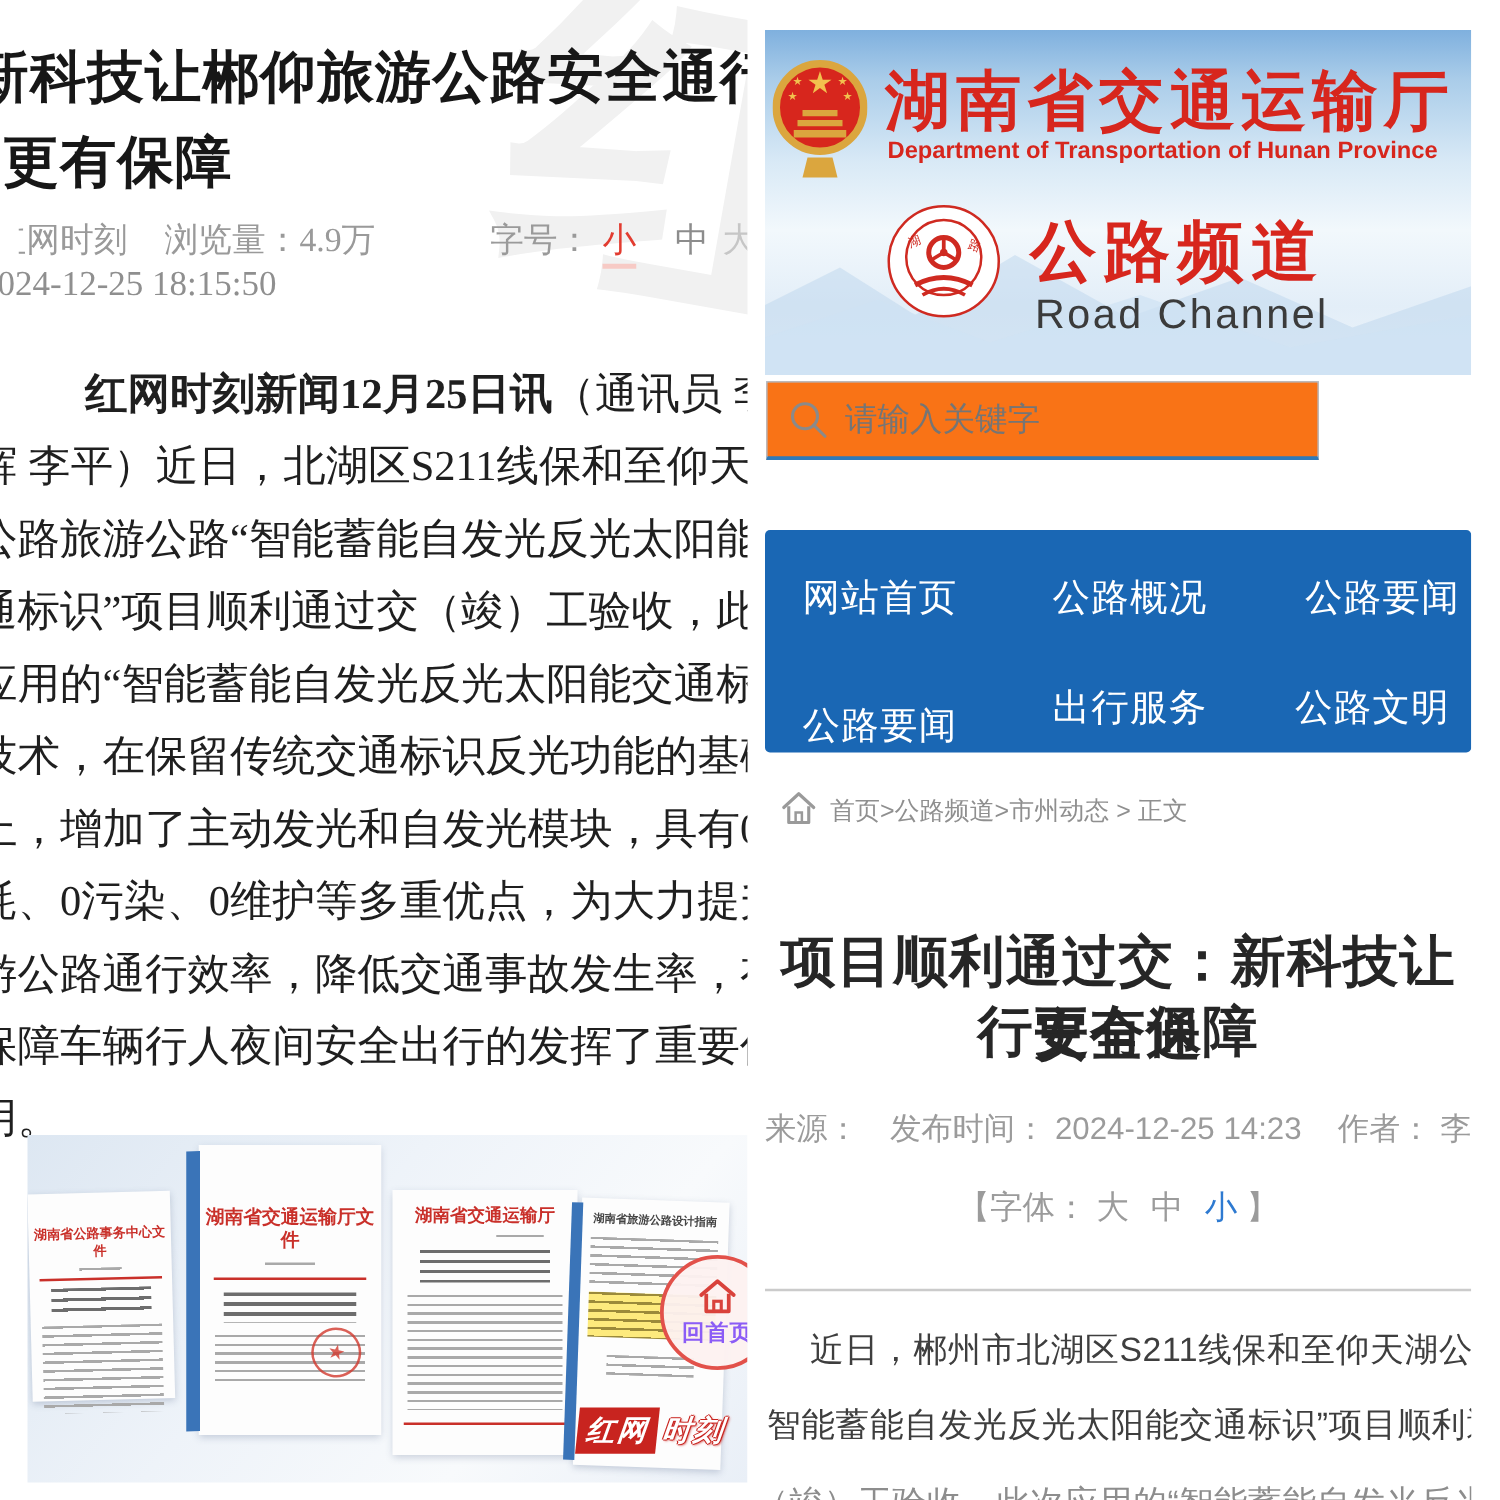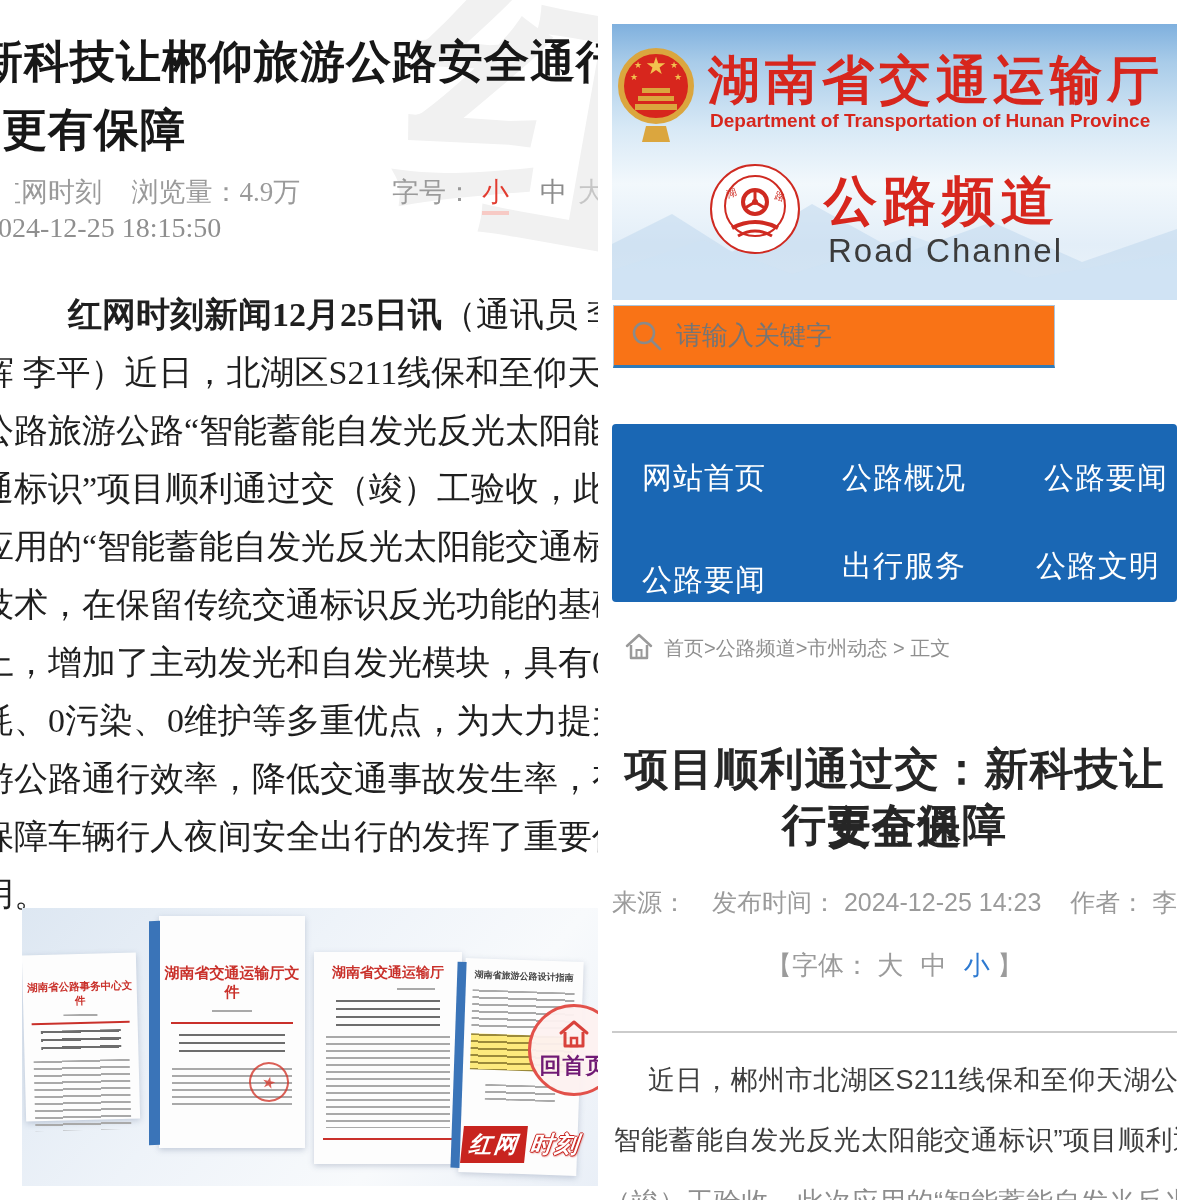"回首页" .home-btn span { color: #701a75 -> #8b5cf6; font-size: 22px -> 18px }
